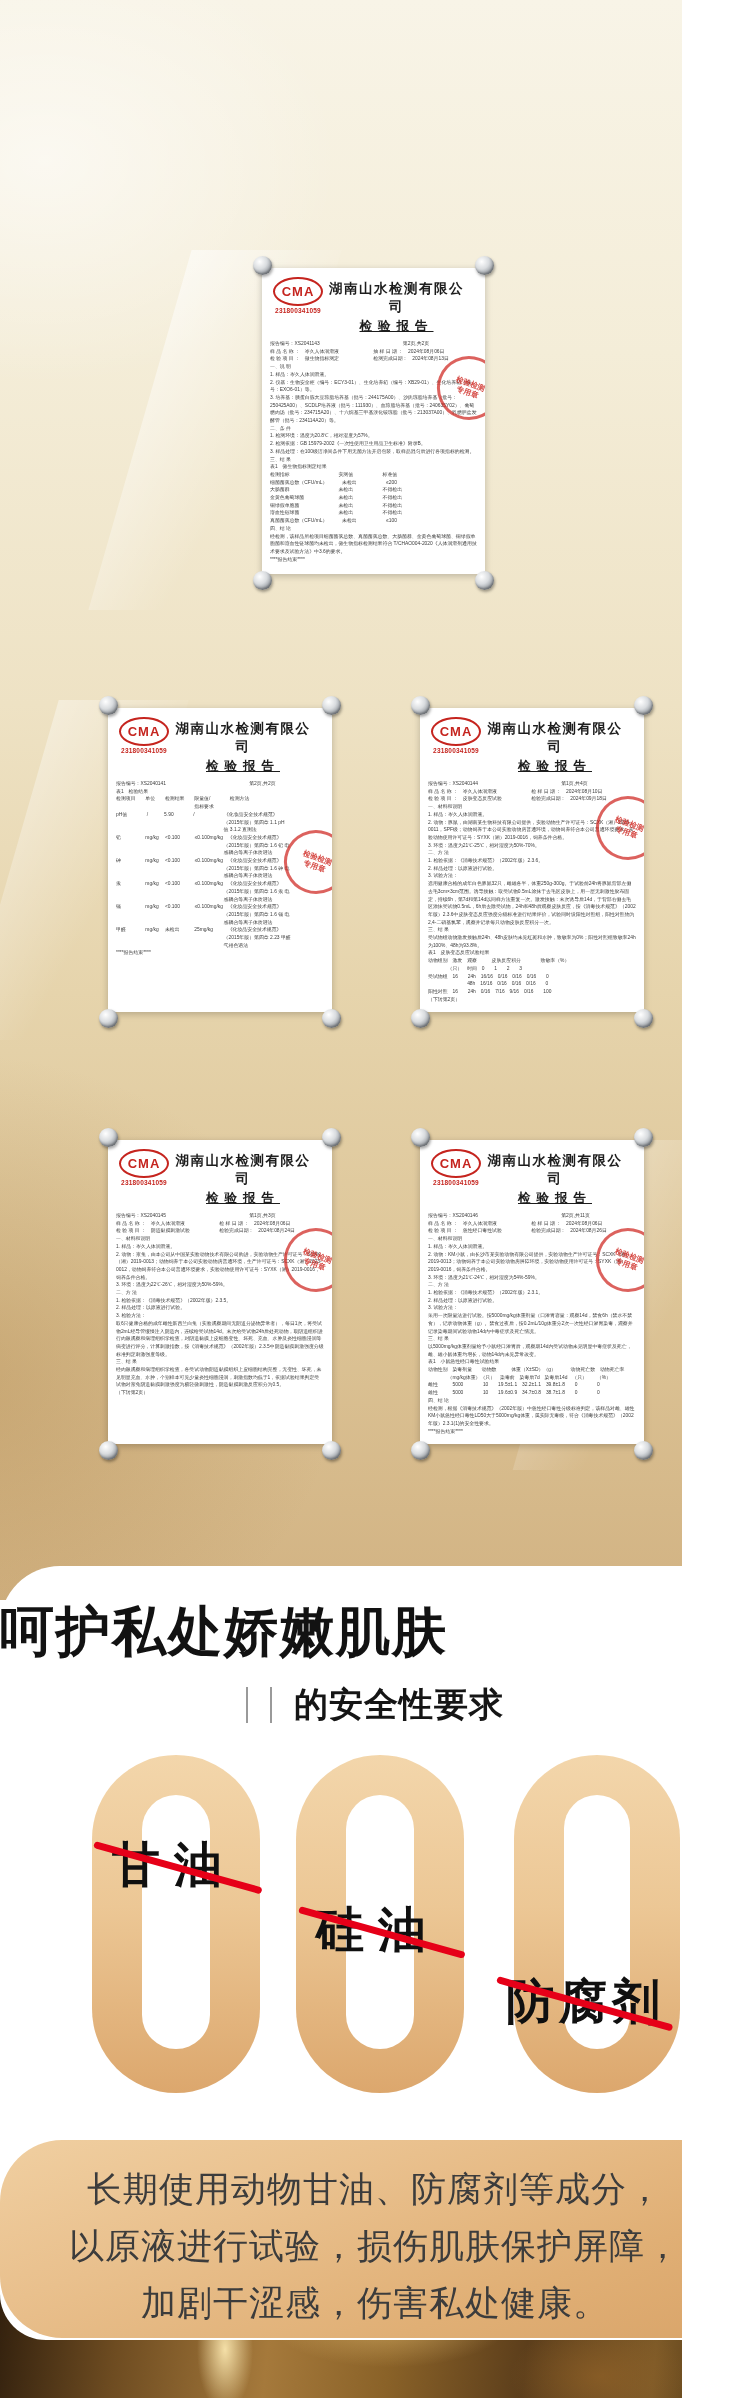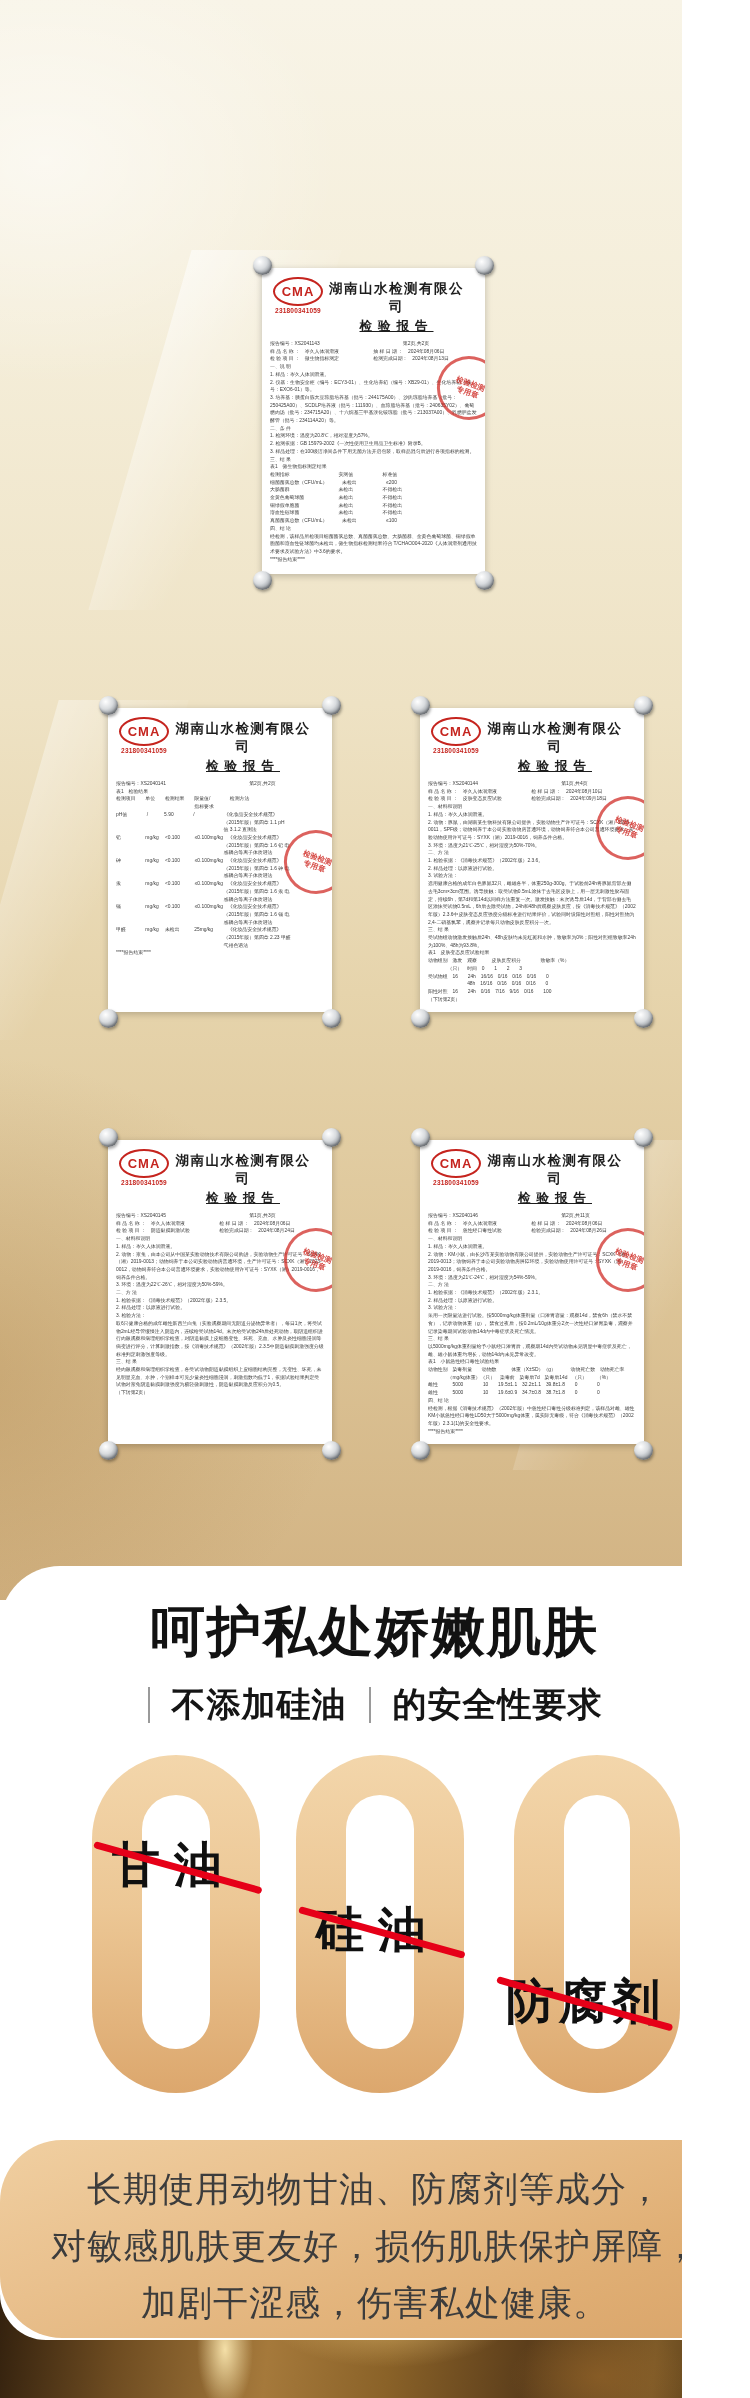"呵护私处娇嫩肌肤" .panel-title { text-align: center -> left }
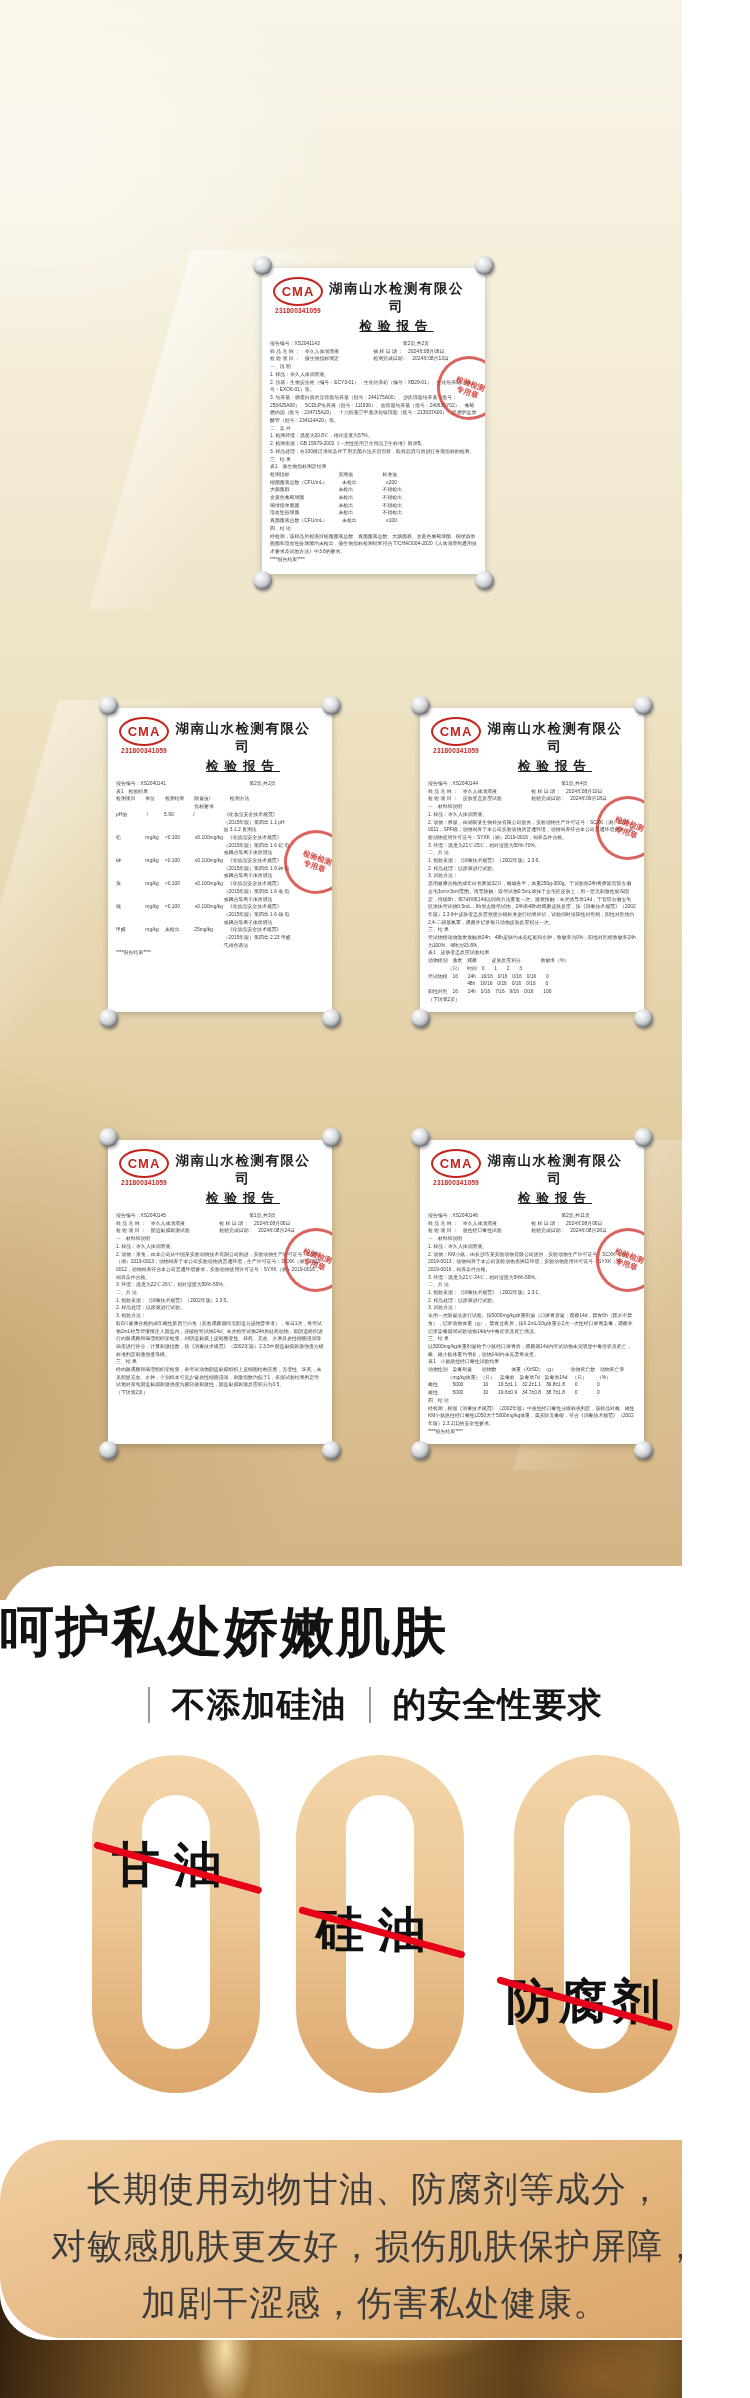"不添加硅油" span.claim { html: <span>不添加硅油</span> -> none }
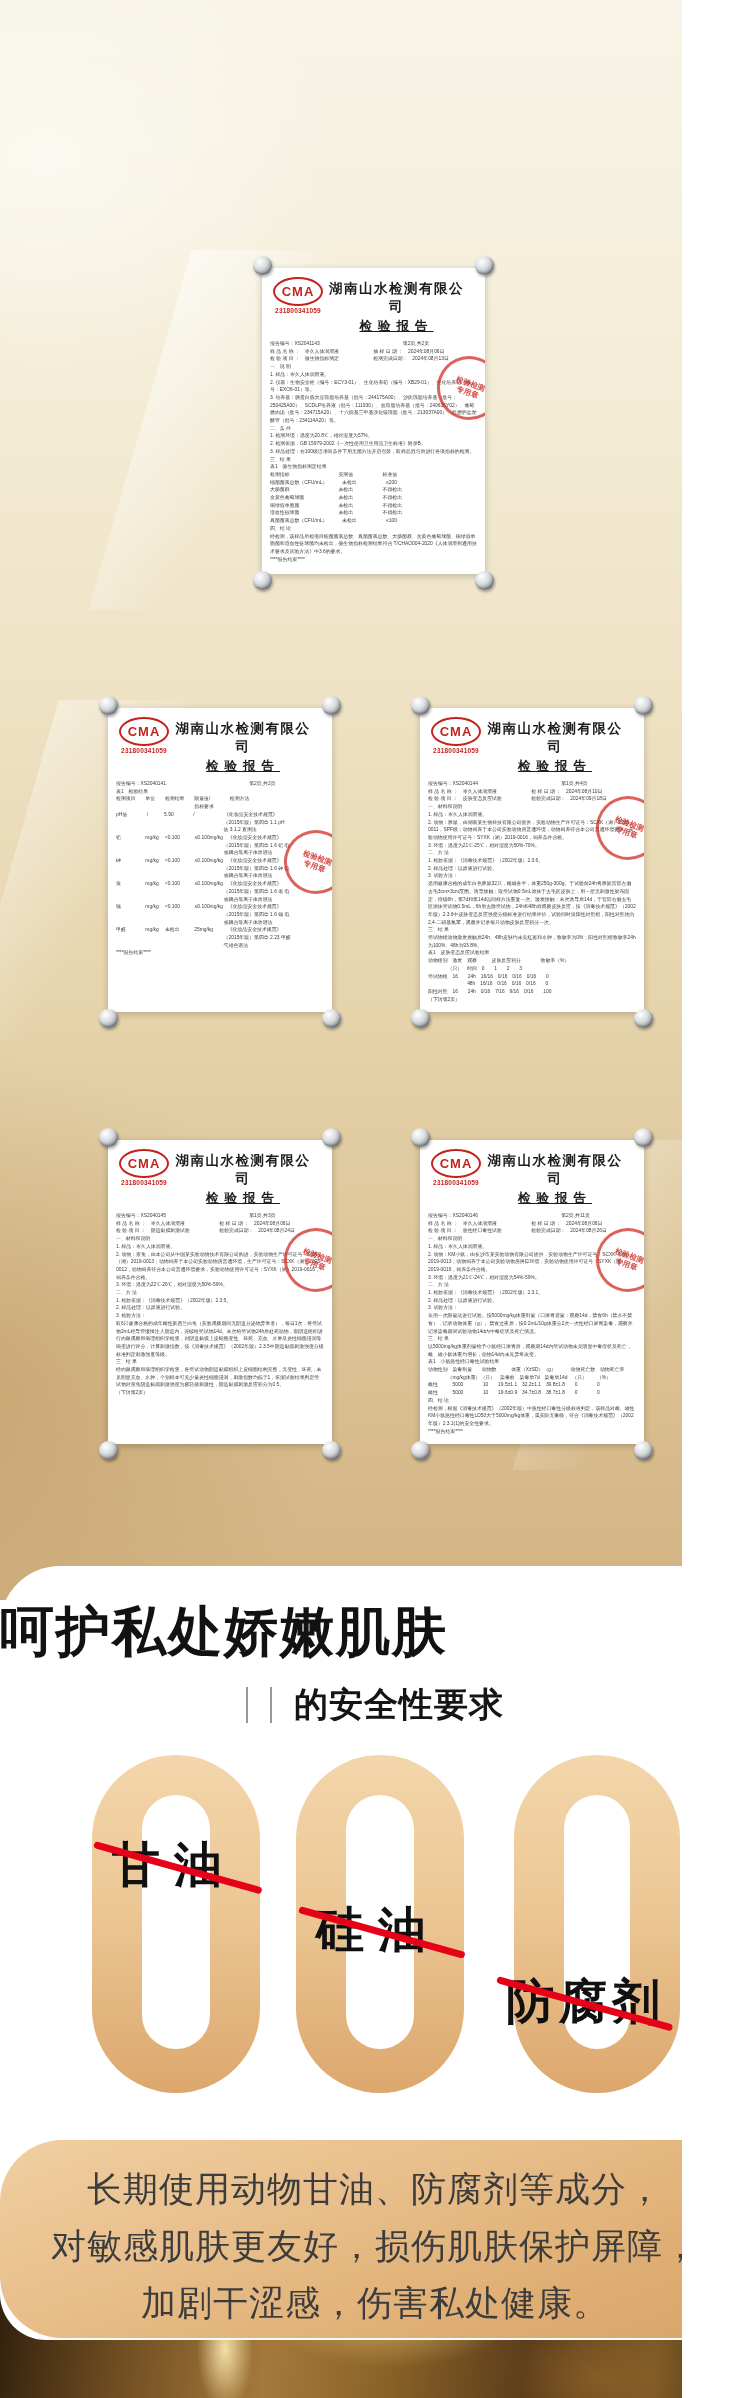"长期使用动物甘油、防腐剂等成分，" div.warning-text { text: 对敏感肌肤更友好 -> 以原液进行试验 }
